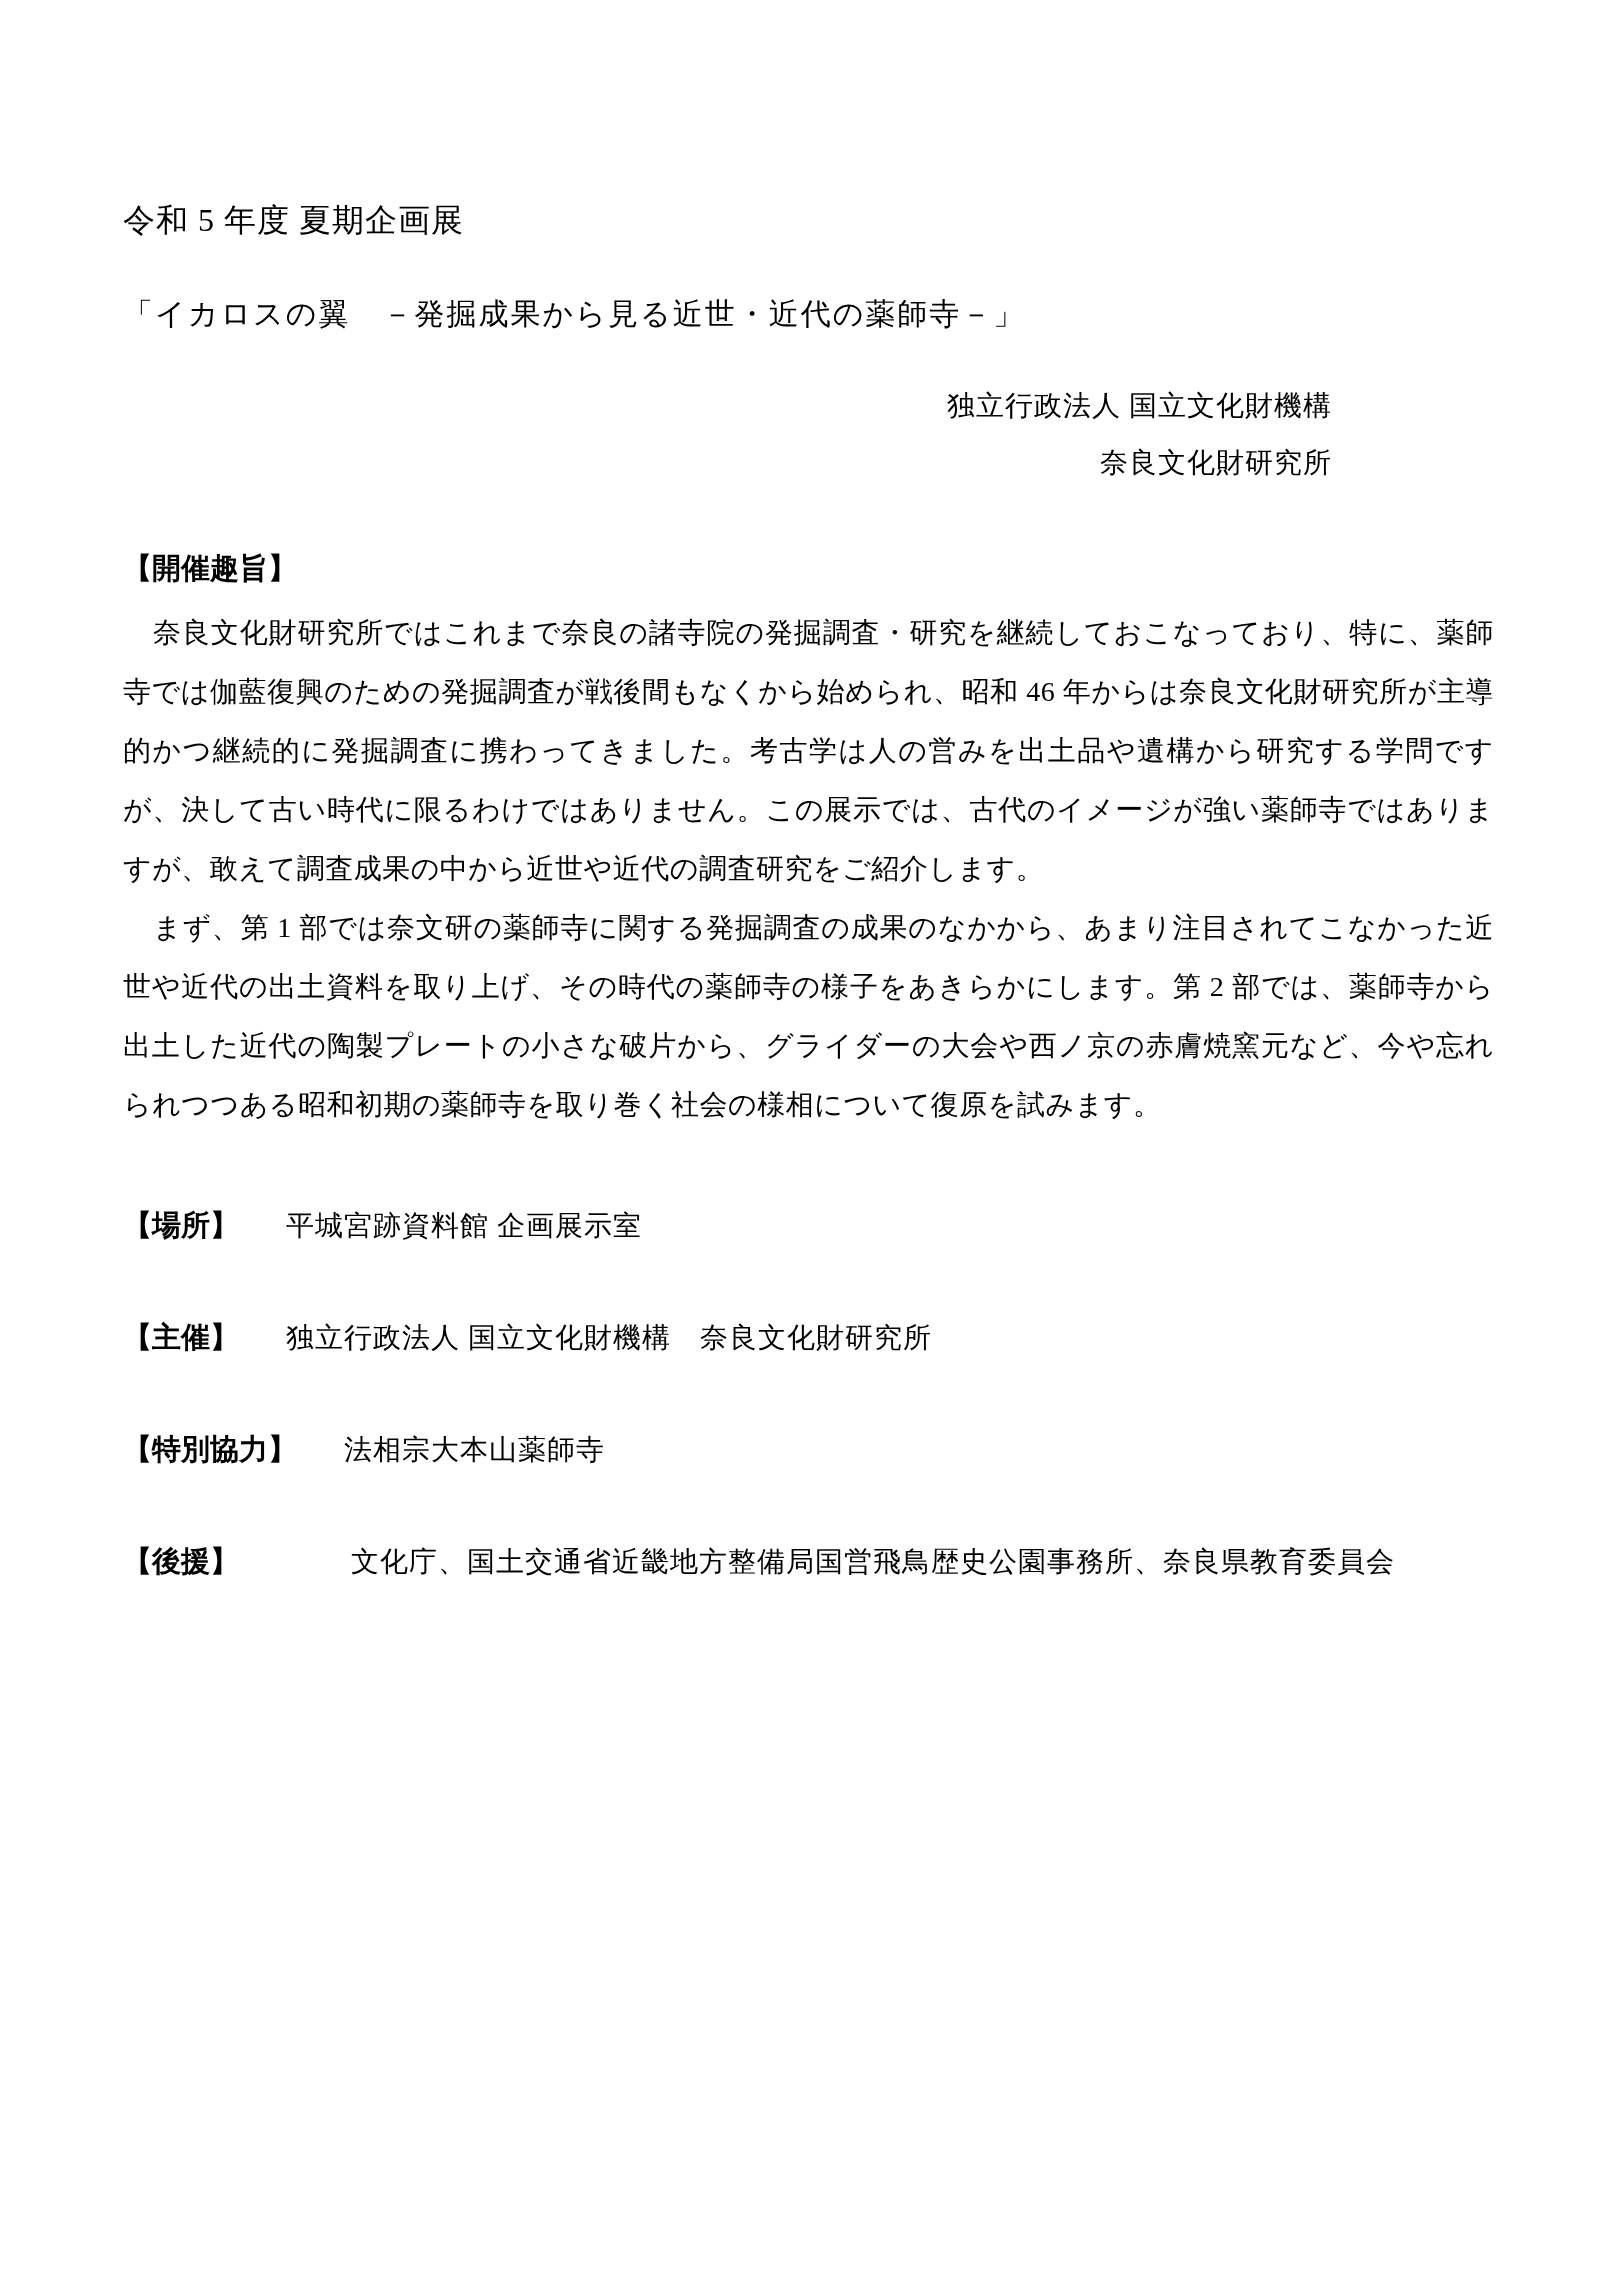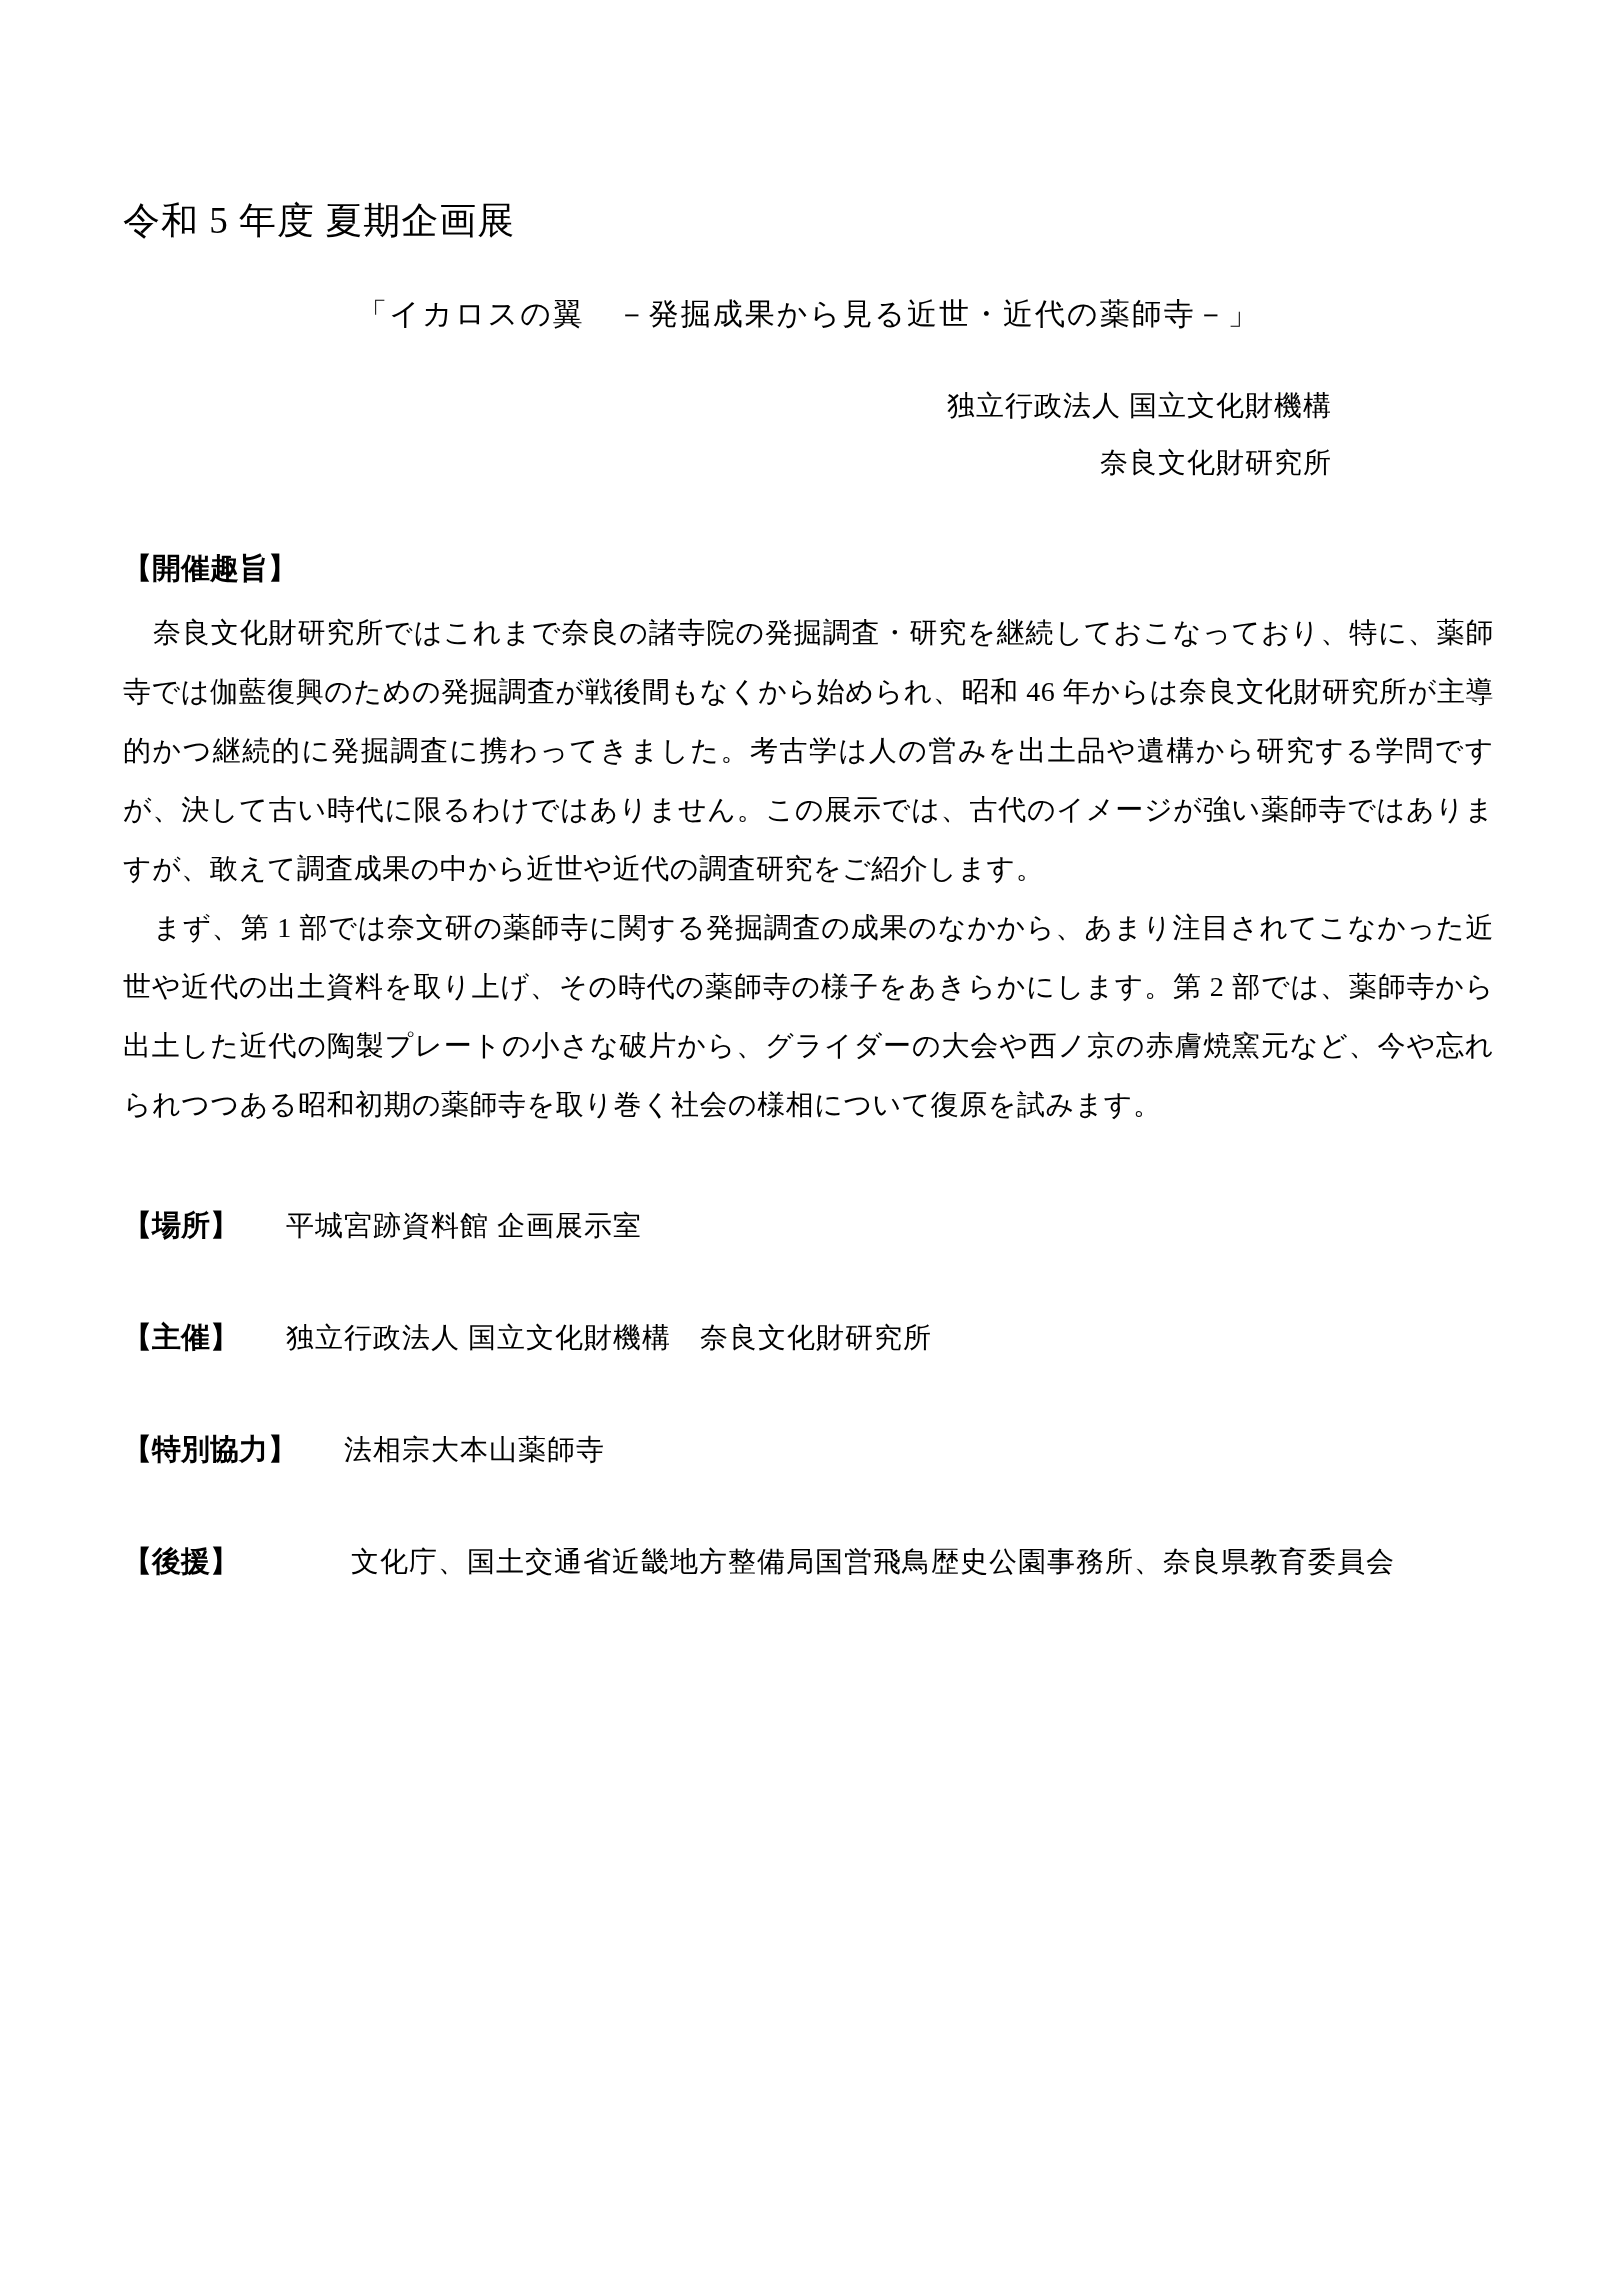"令和 5 年度 夏期企画展" .supertitle { font-size: 37px -> 32px }
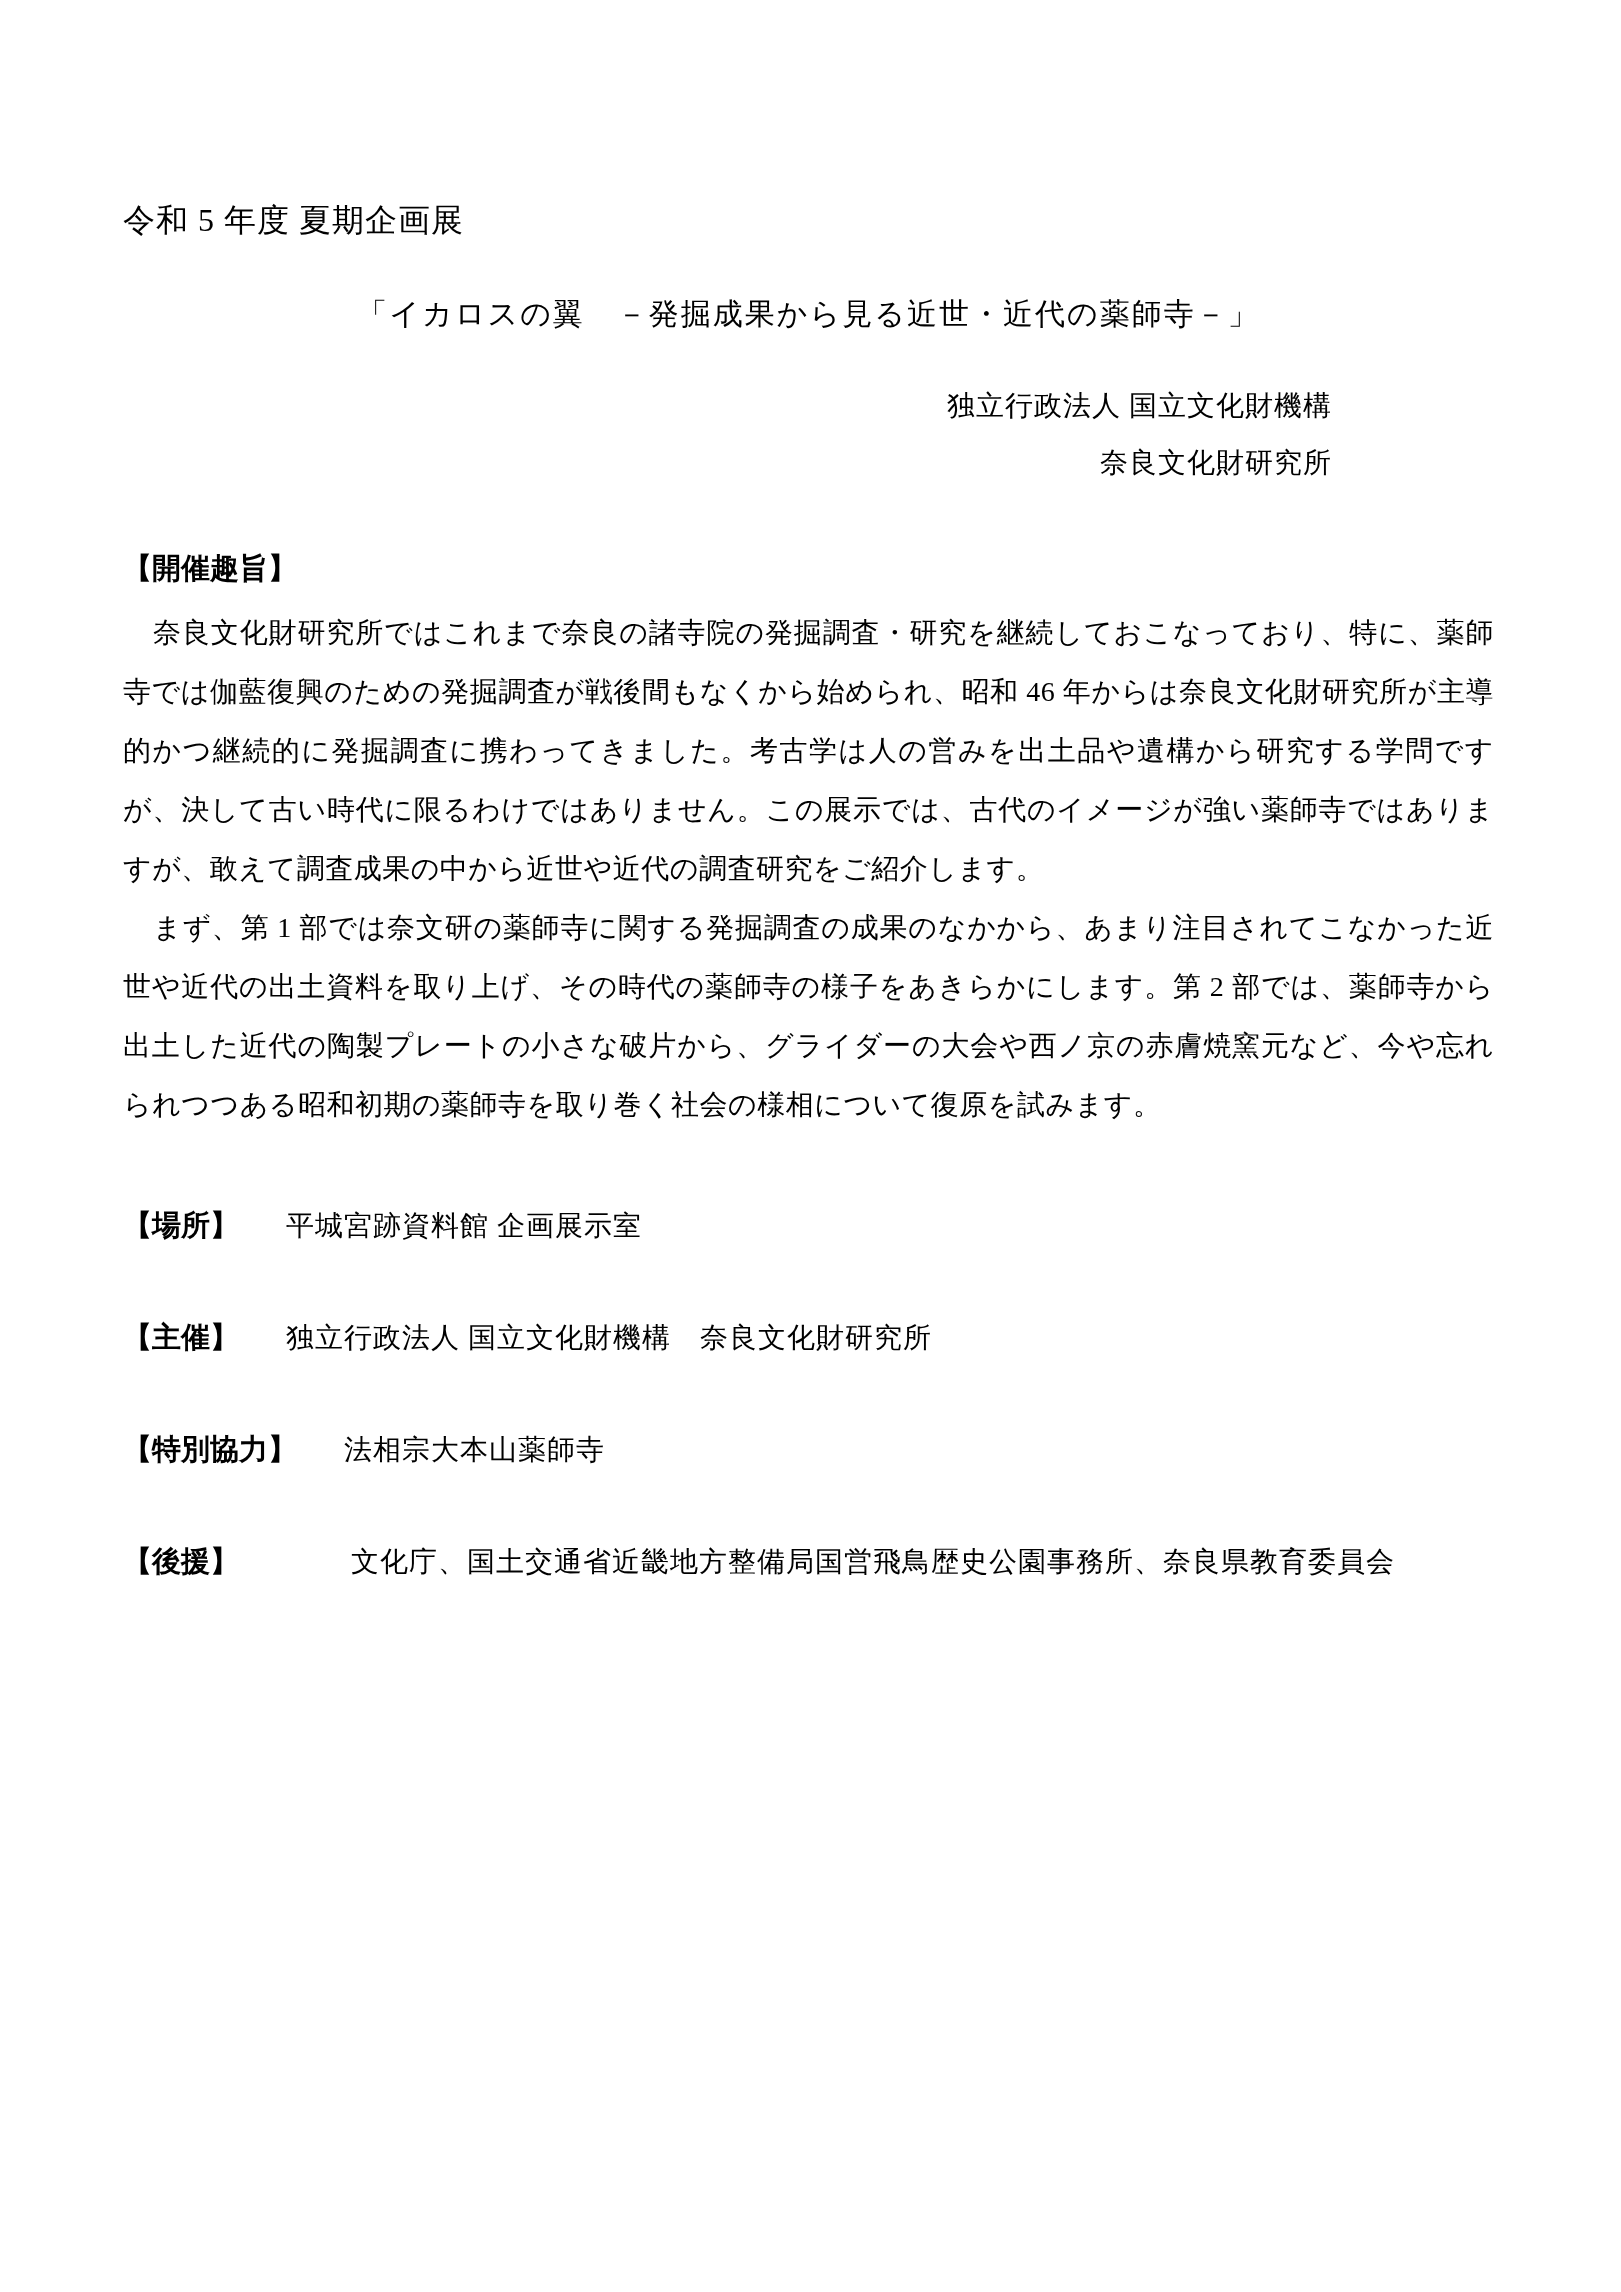"「イカロスの翼 －発掘成果から見る近世・近代の薬師寺－」" .exhibition-title { text-align: center -> none }
